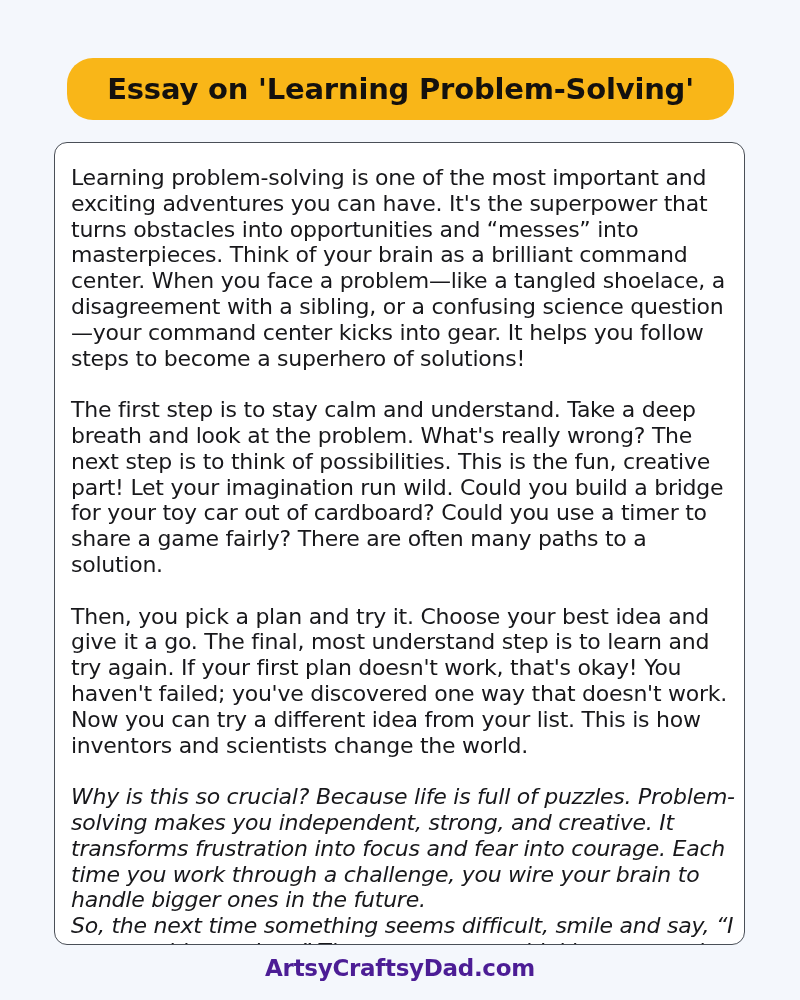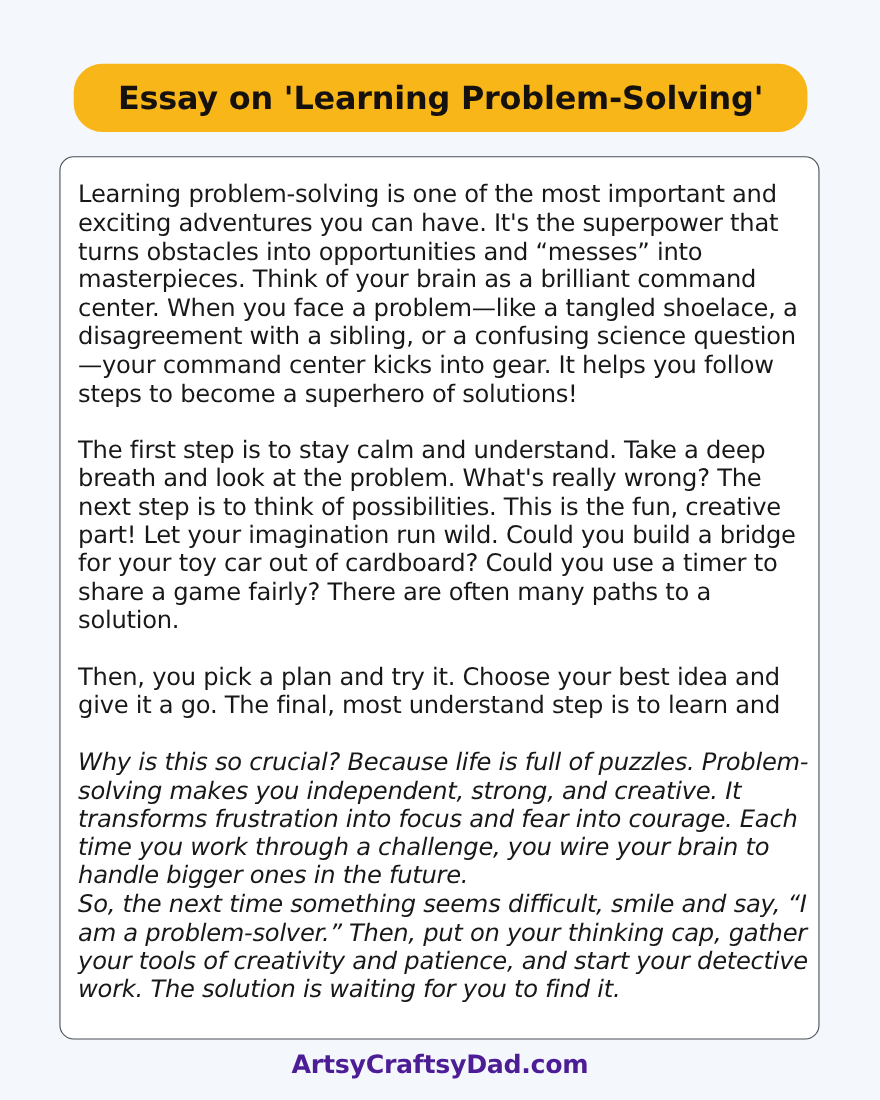"try again. If your first" span.br-line { html: none -> <span>try again. If your first plan doesn't work, that's okay! You haven't failed; you've discovered one way that doesn't work. Now you can try a different idea from your list. This is how inventors and scientists change the world.</span> }
